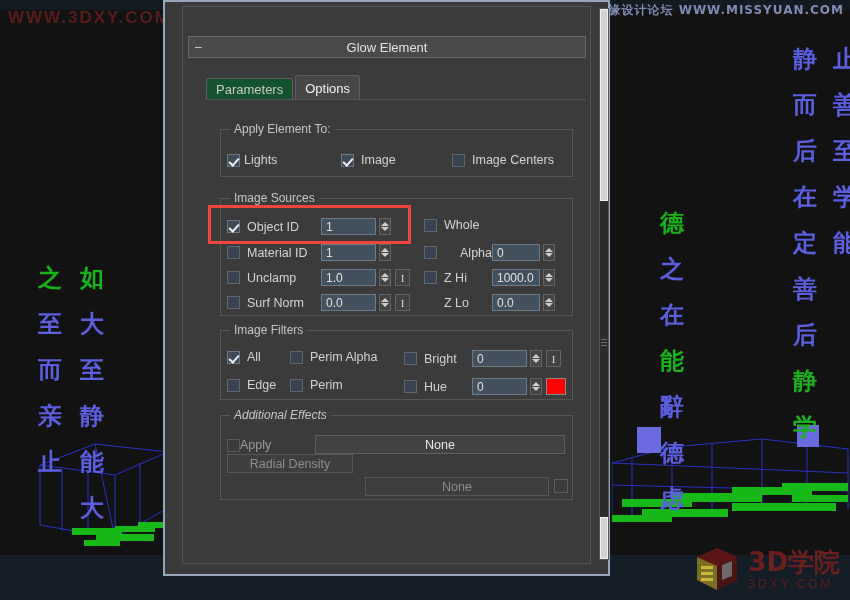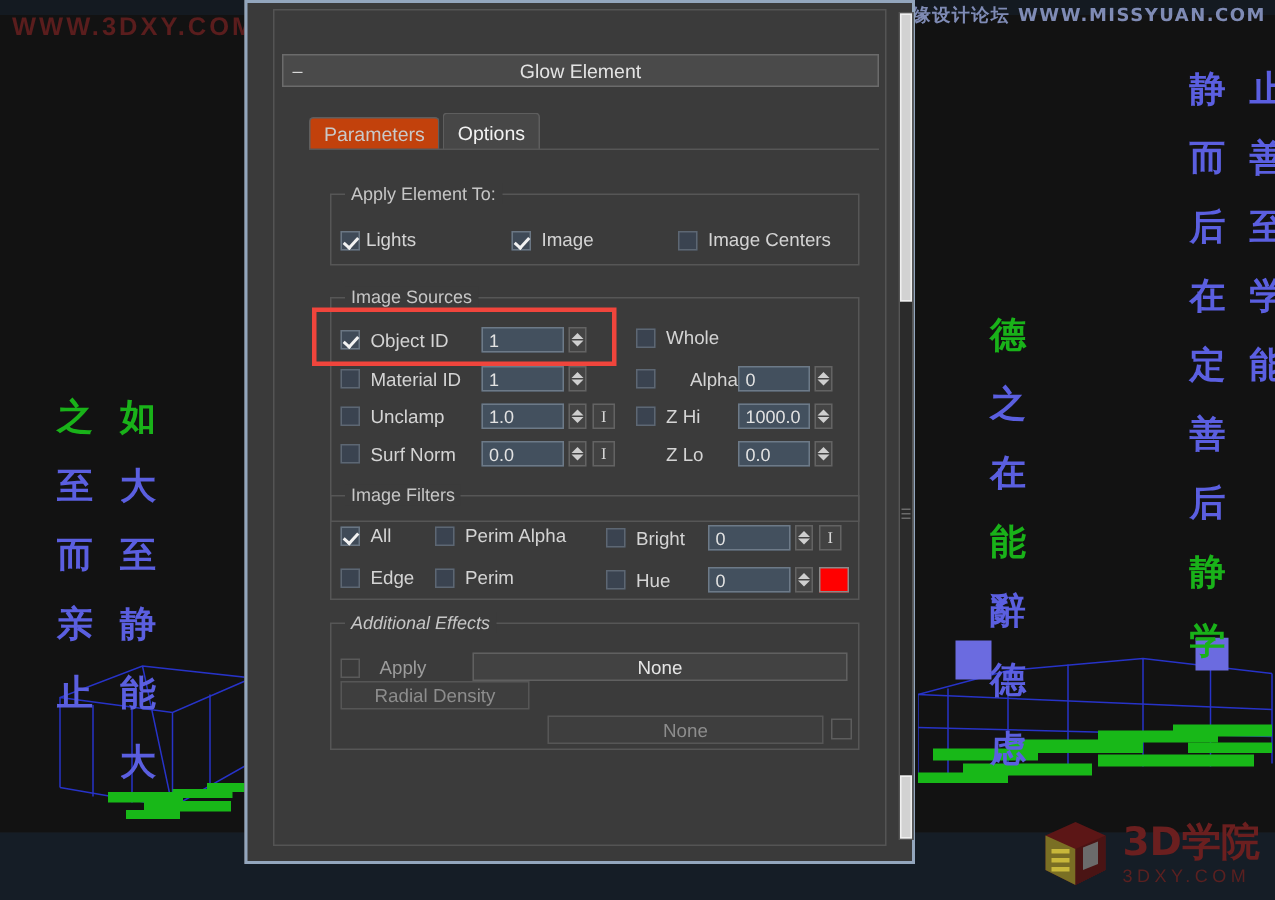"Parameters" .tab.inactive { background: #c2410c -> #14532d }
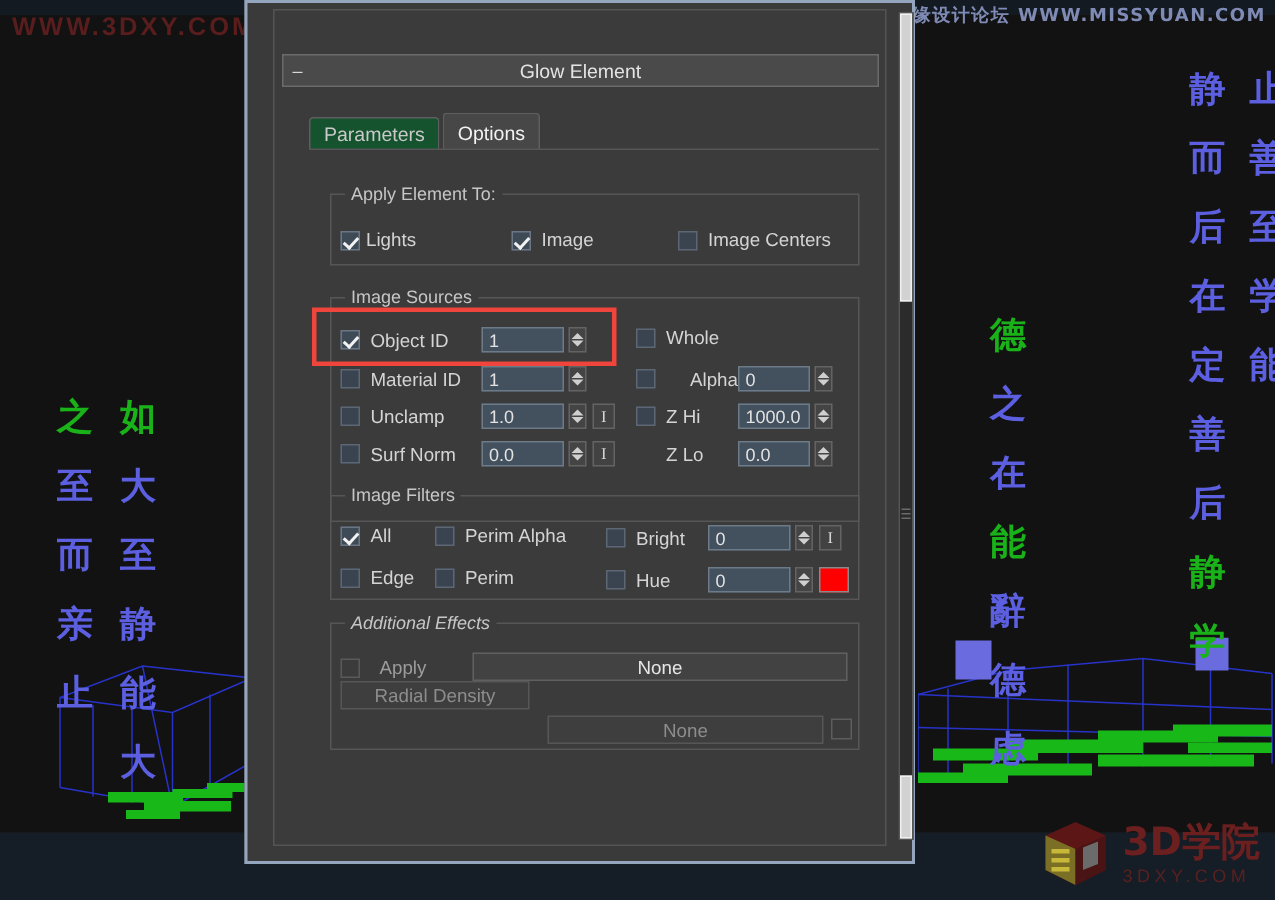"Image Sources" div.group { height: 150px -> 118px }
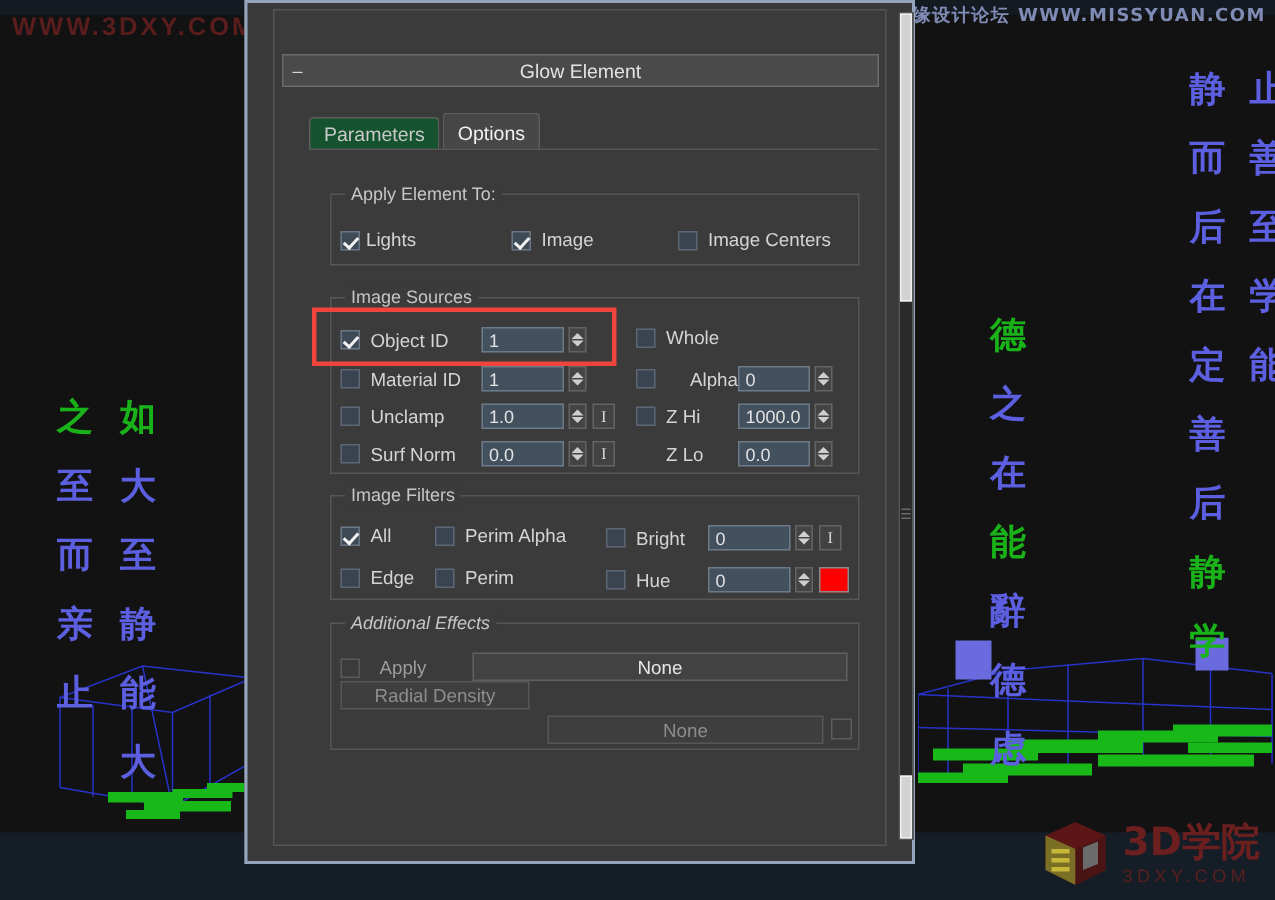"Apply" div { gap: 13px -> 0 }
